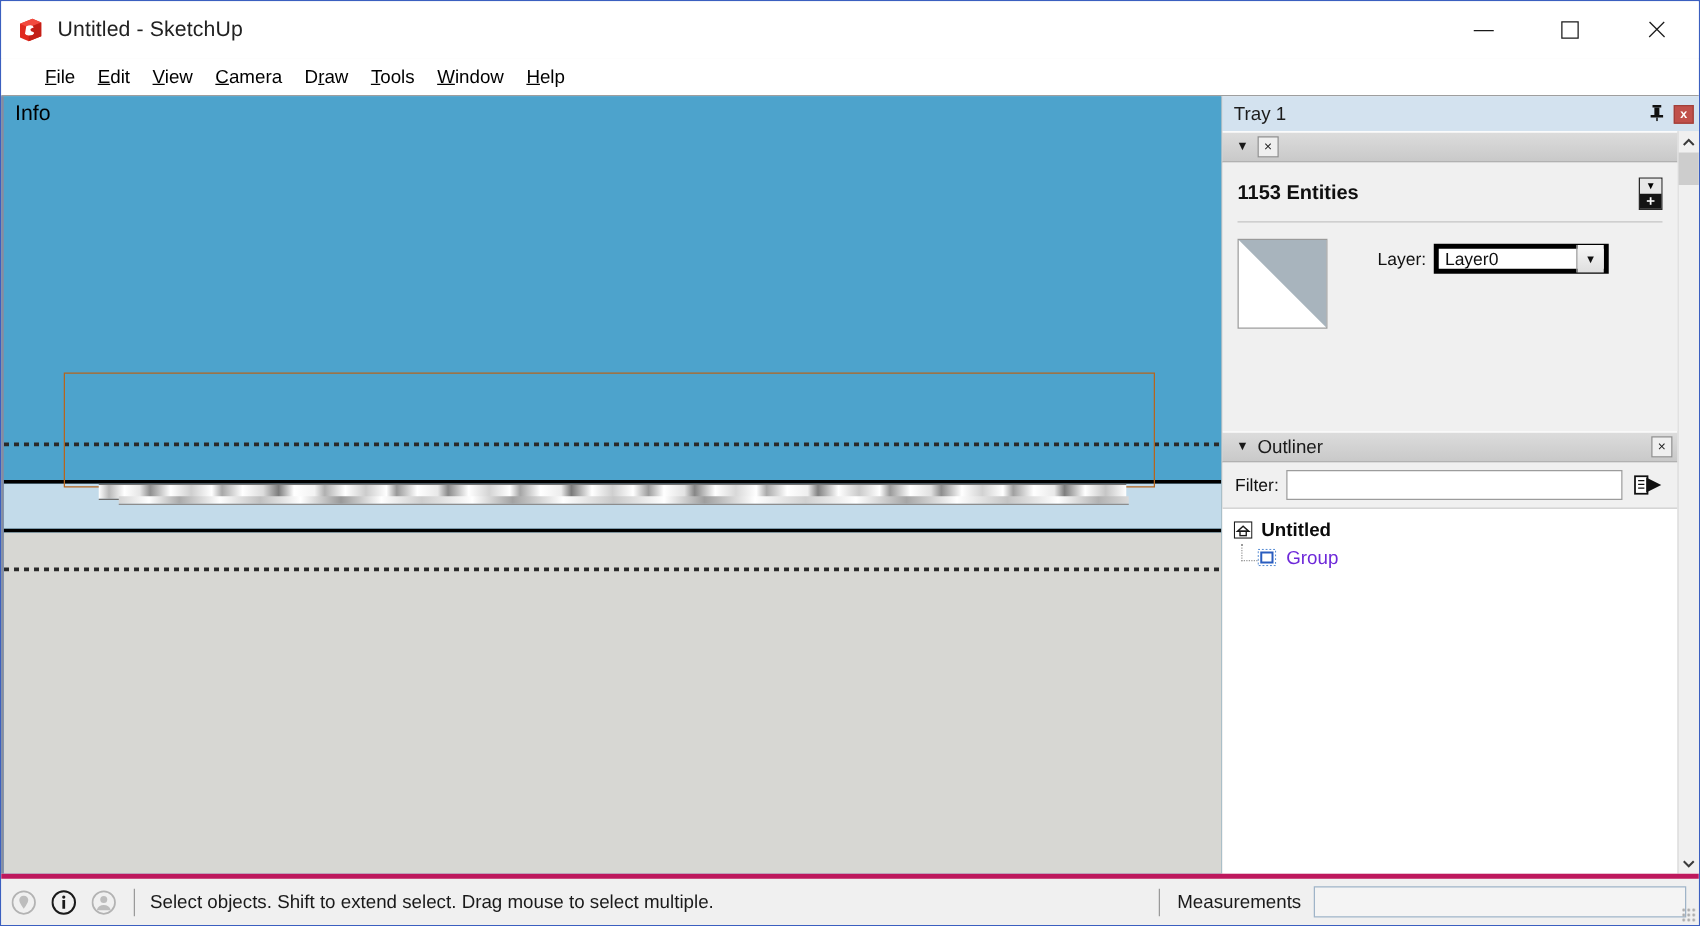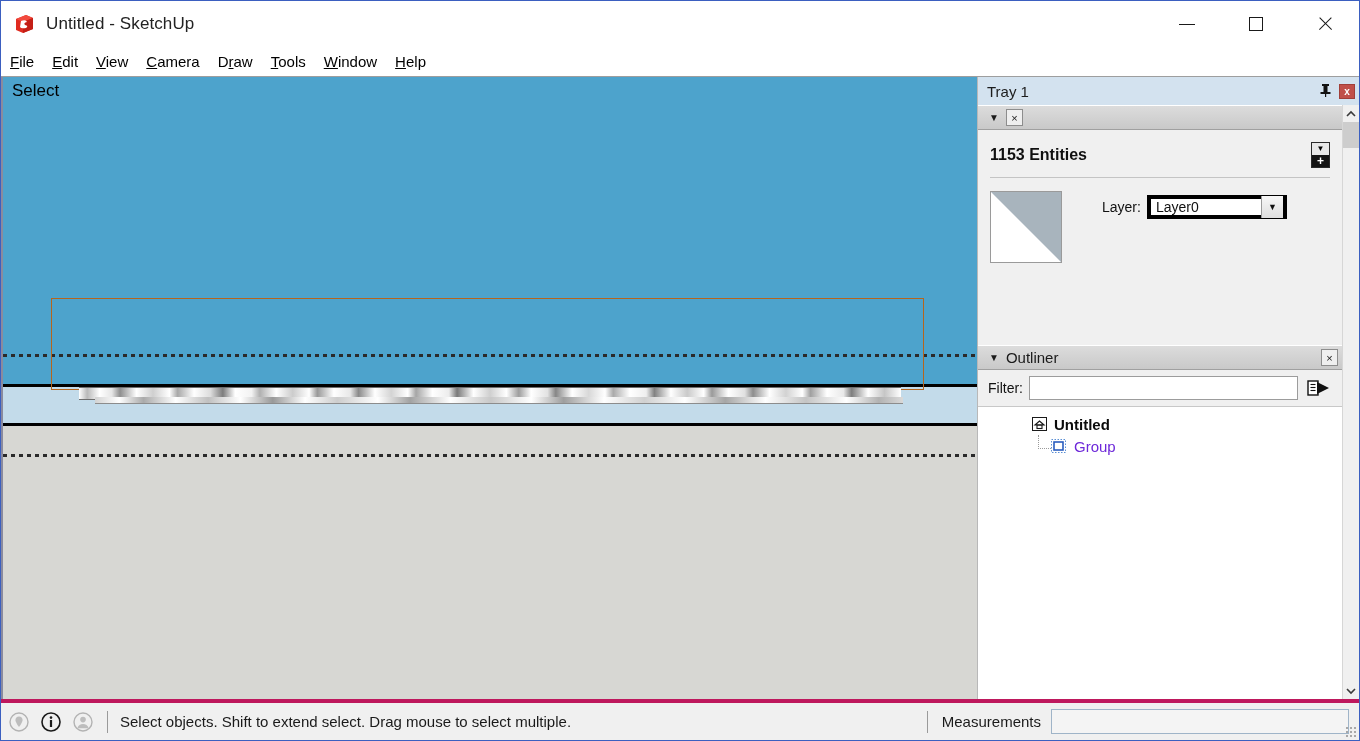"File" .menubar { padding-left: 0 -> 26px }
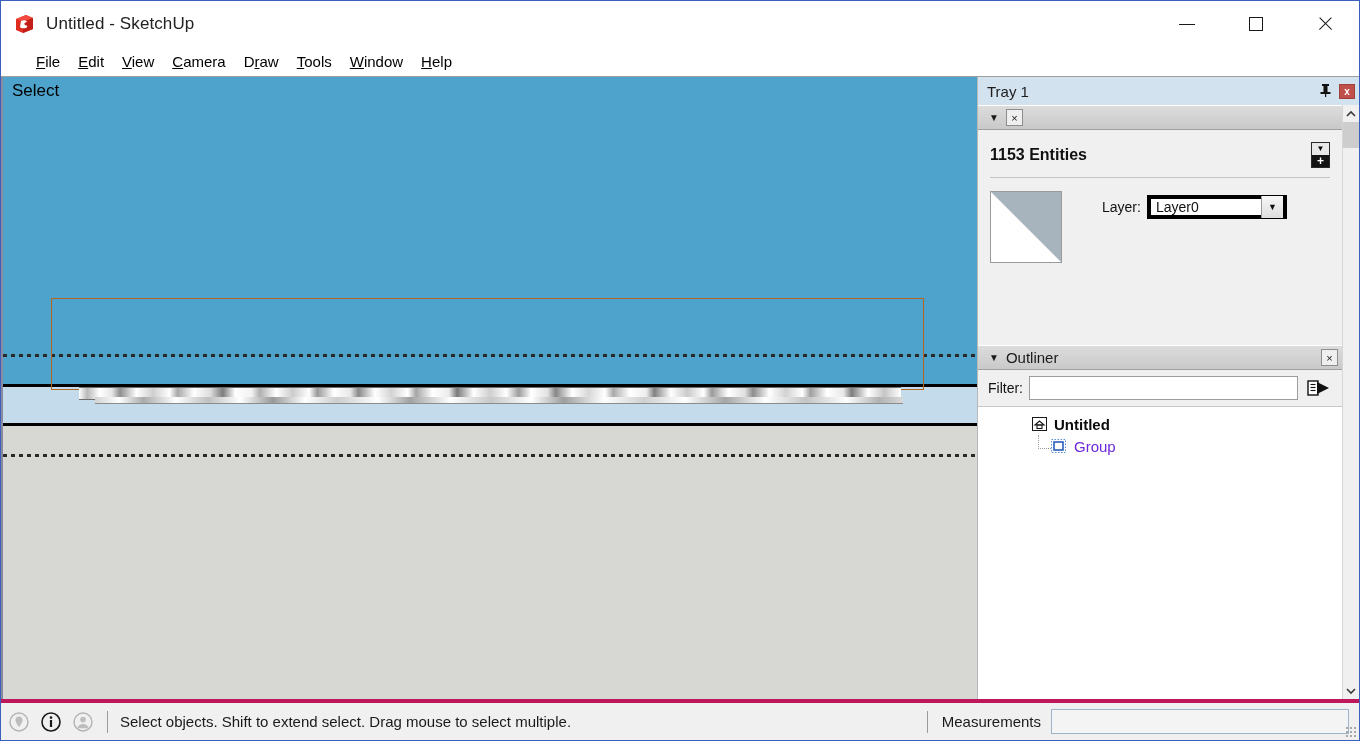"Select" div.view-label { text: Select -> Info }
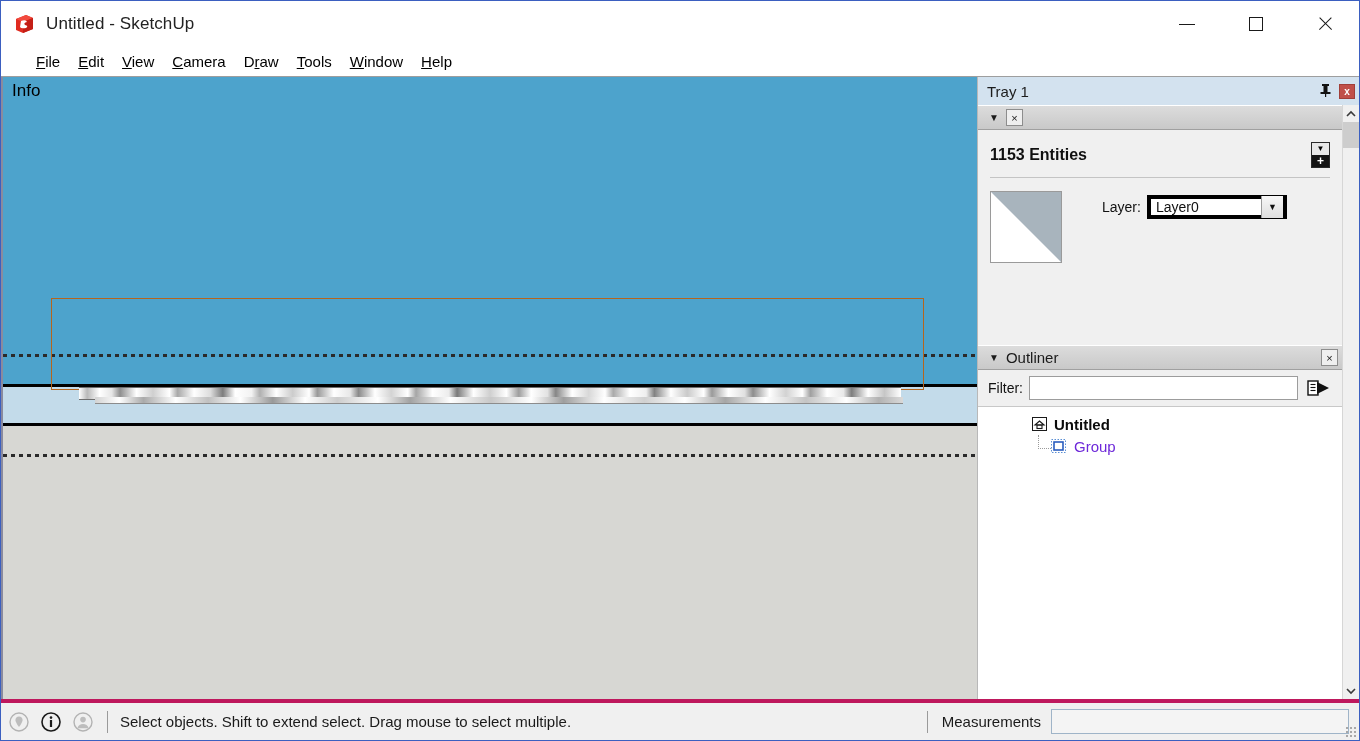"Untitled" .tree-row { margin-left: 45px -> none }
